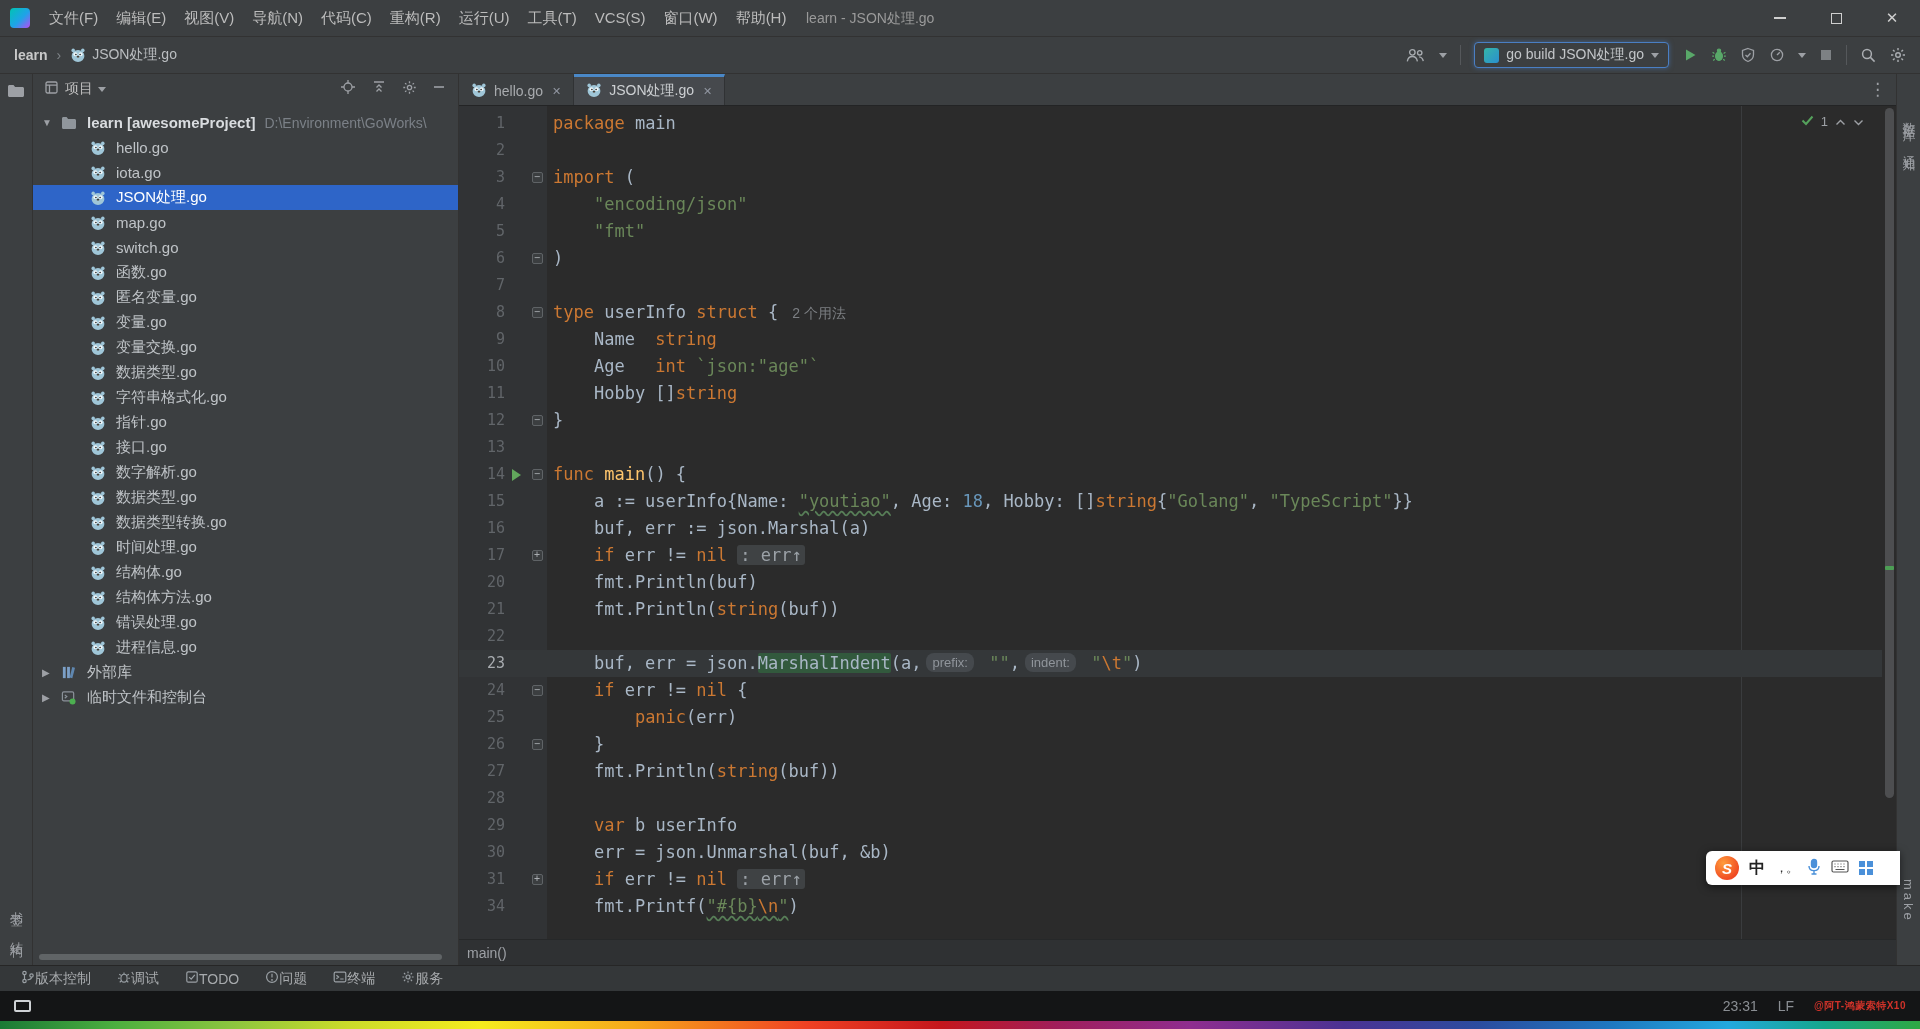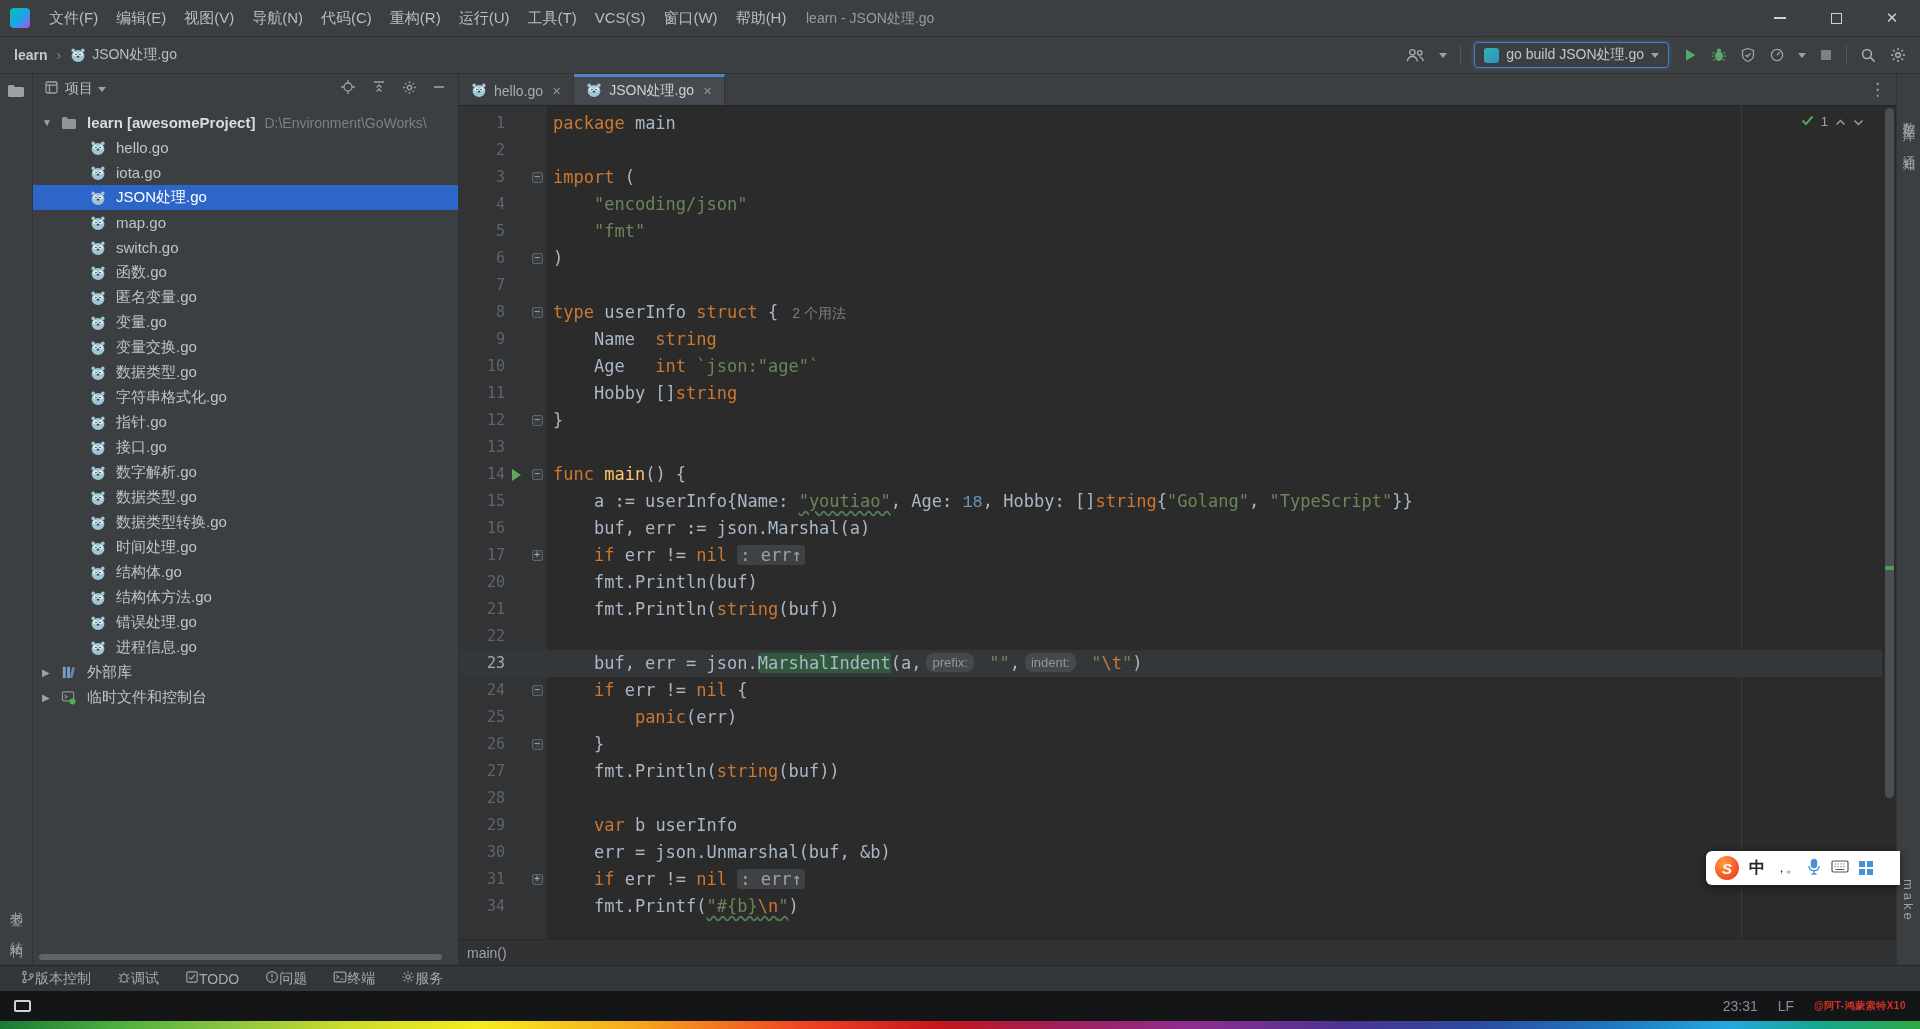"18" .tk-num { font-family: Liberation Mono, monospace -> none }
